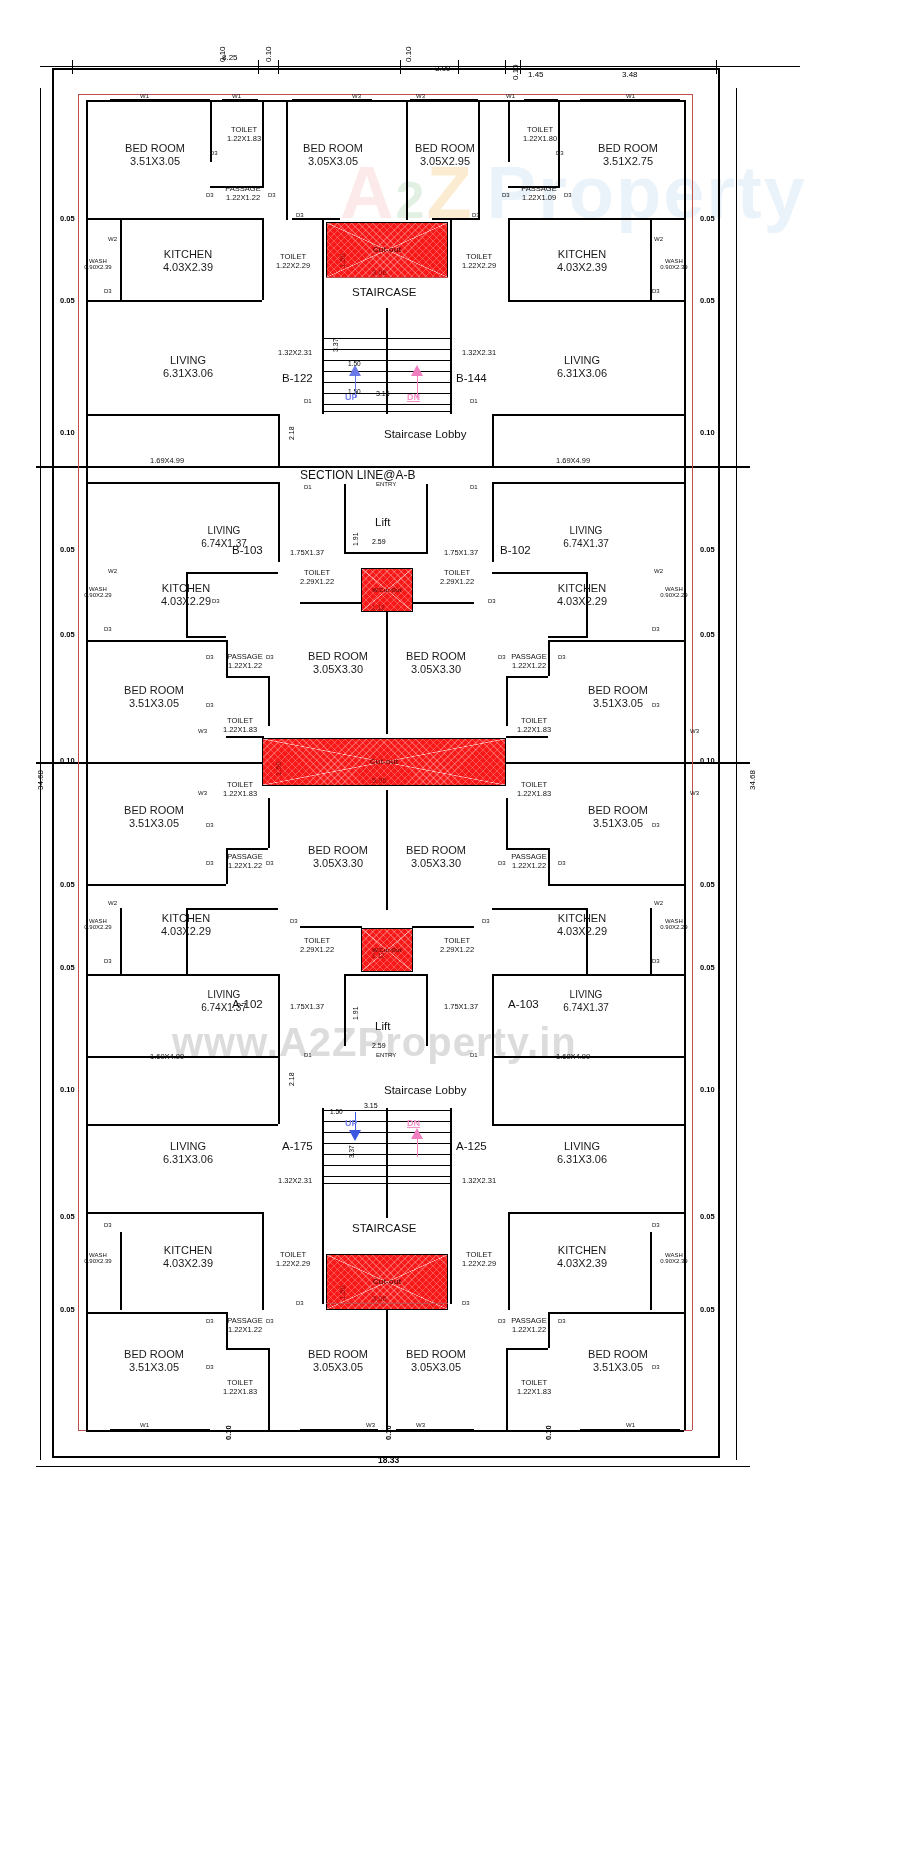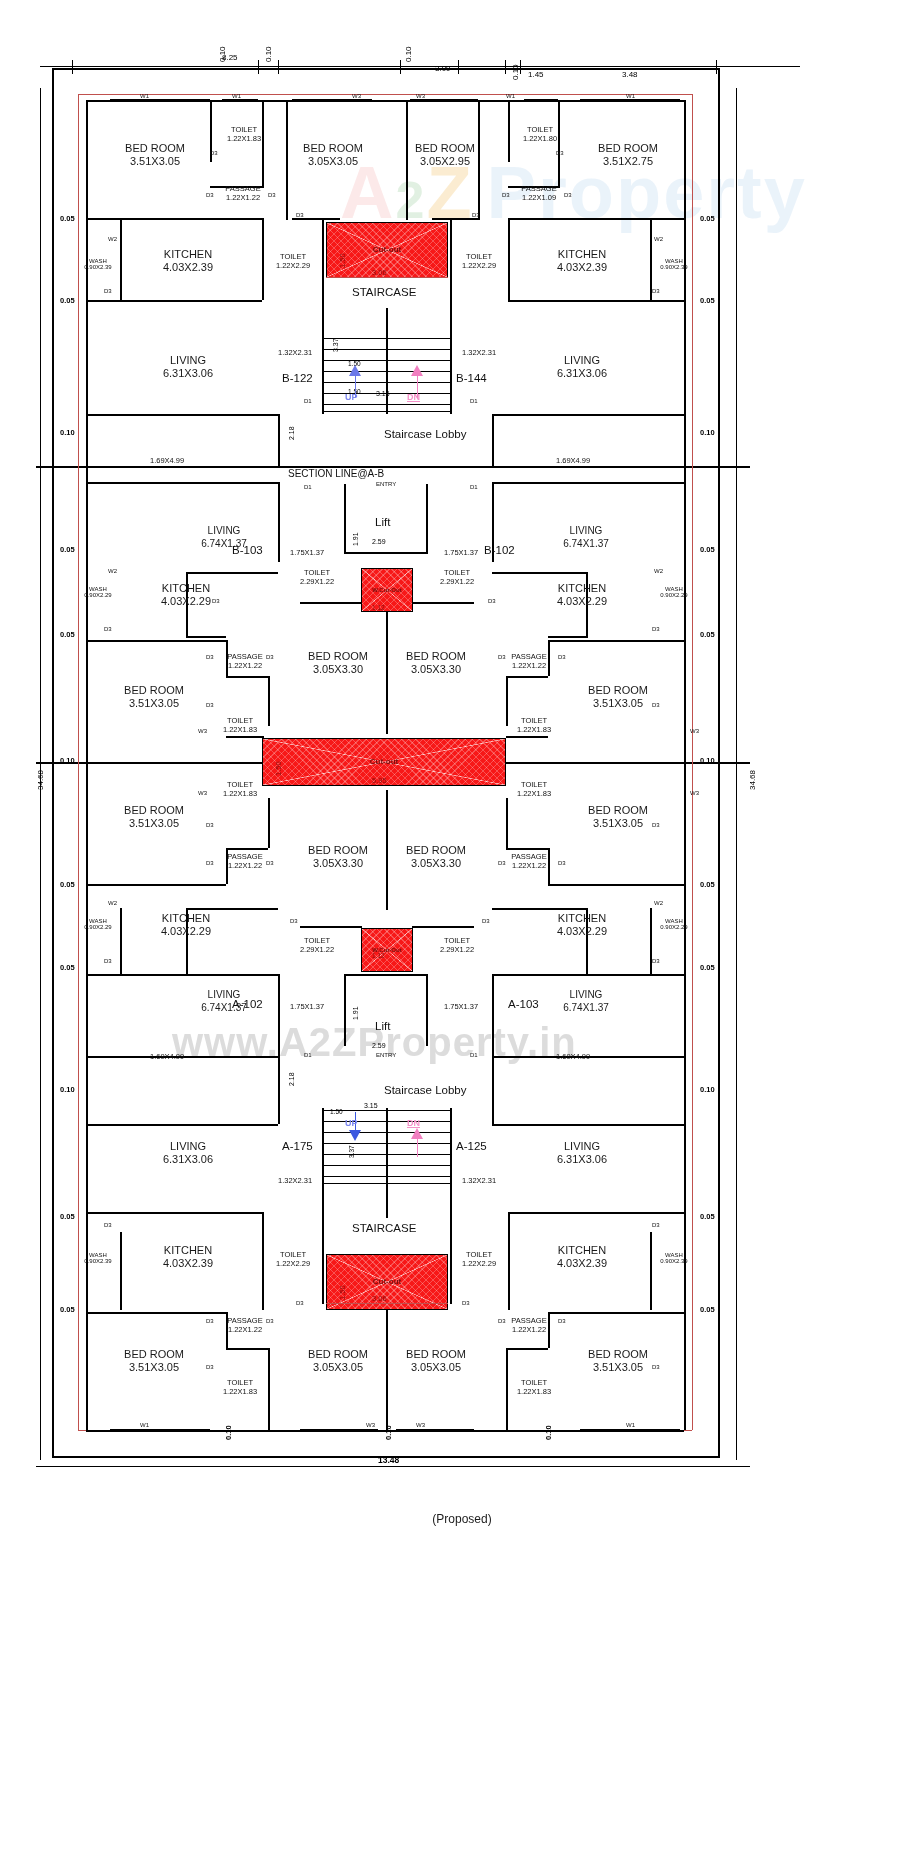"SECTION LINE@A-B" div.t { font-size: 10px -> 12px; left: 288px -> 300px }
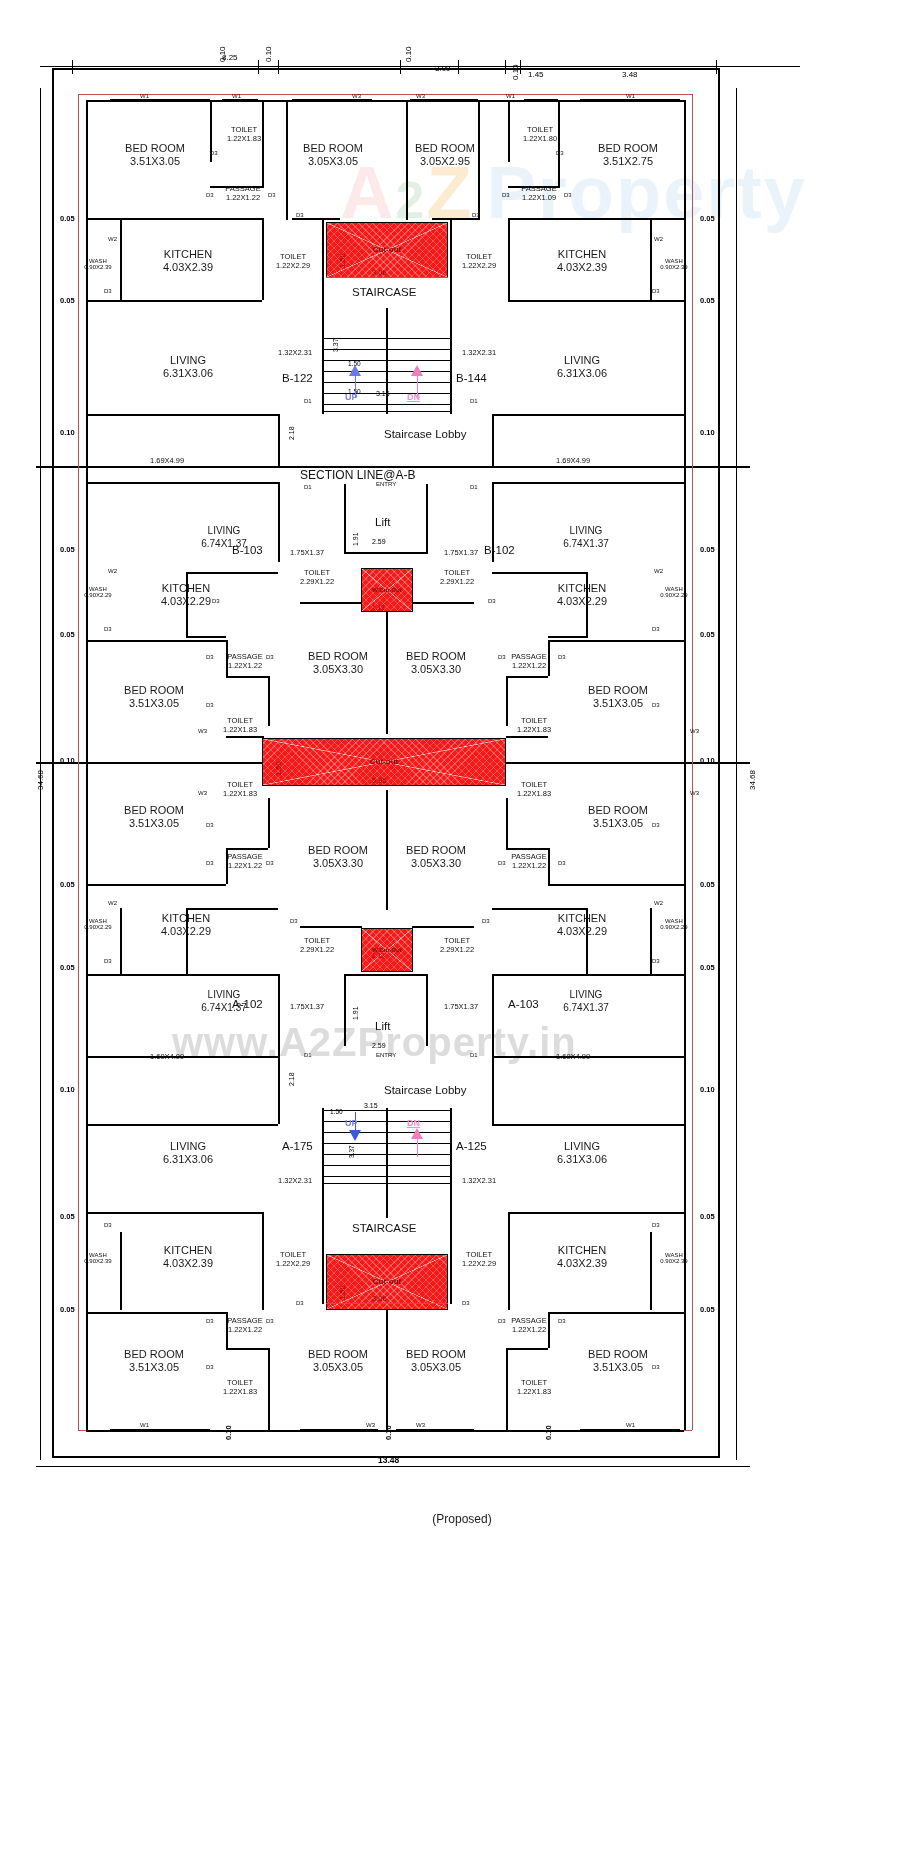"B-102" div.t { left: 484px -> 500px }
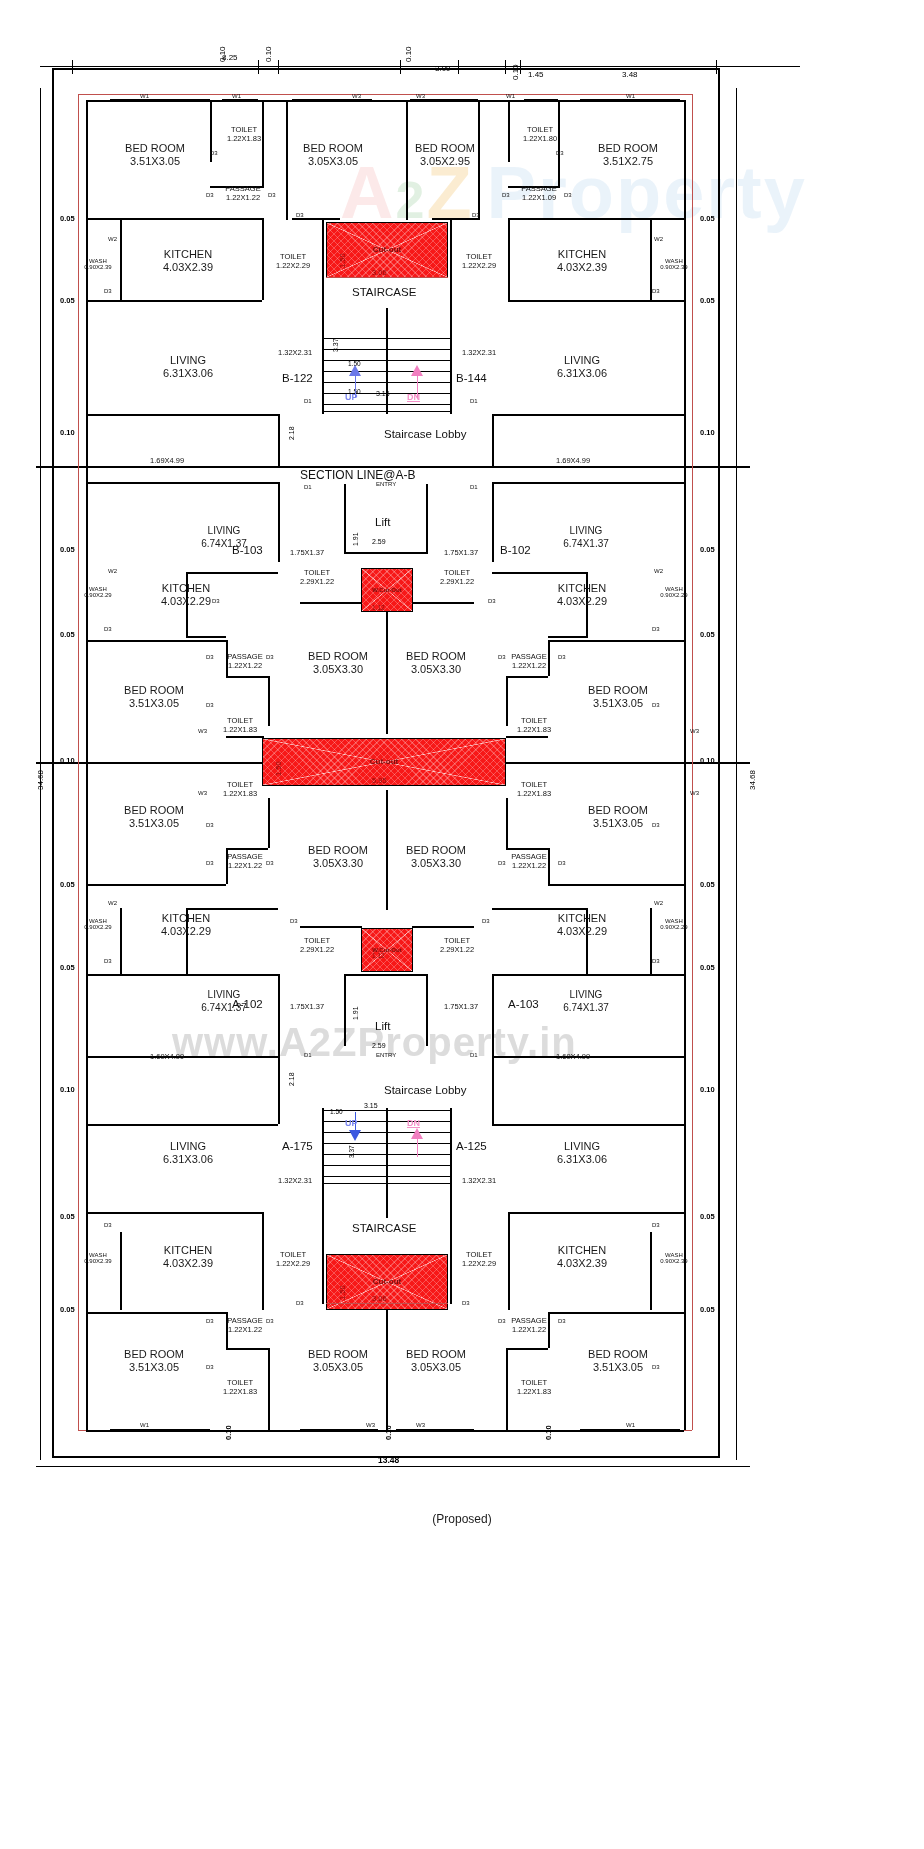"13.48" div.t { text: 13.48 -> 18.33 }
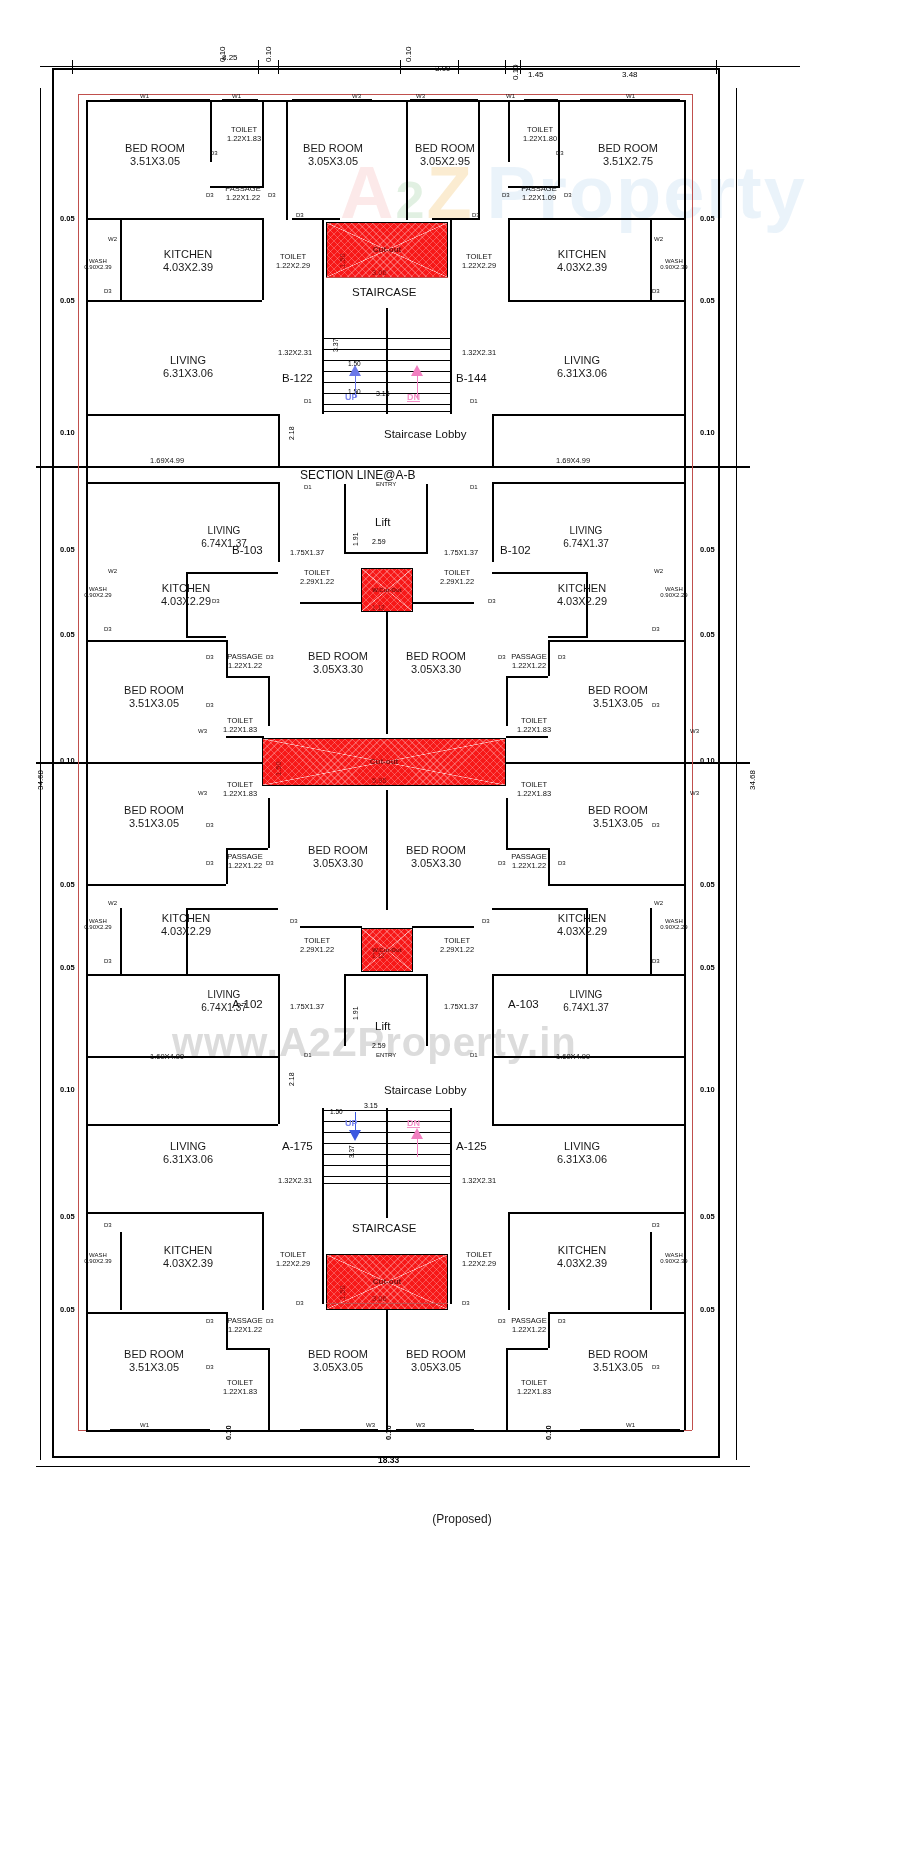"(Proposed)" div.cap2 { html: <div>(Proposed)</div> -> none }
